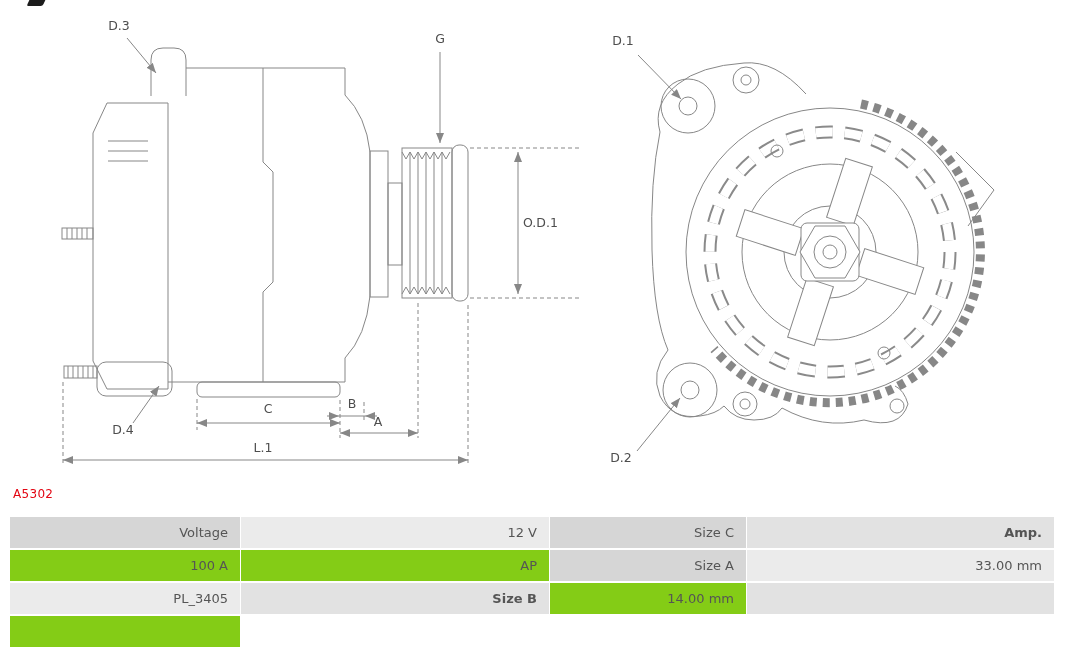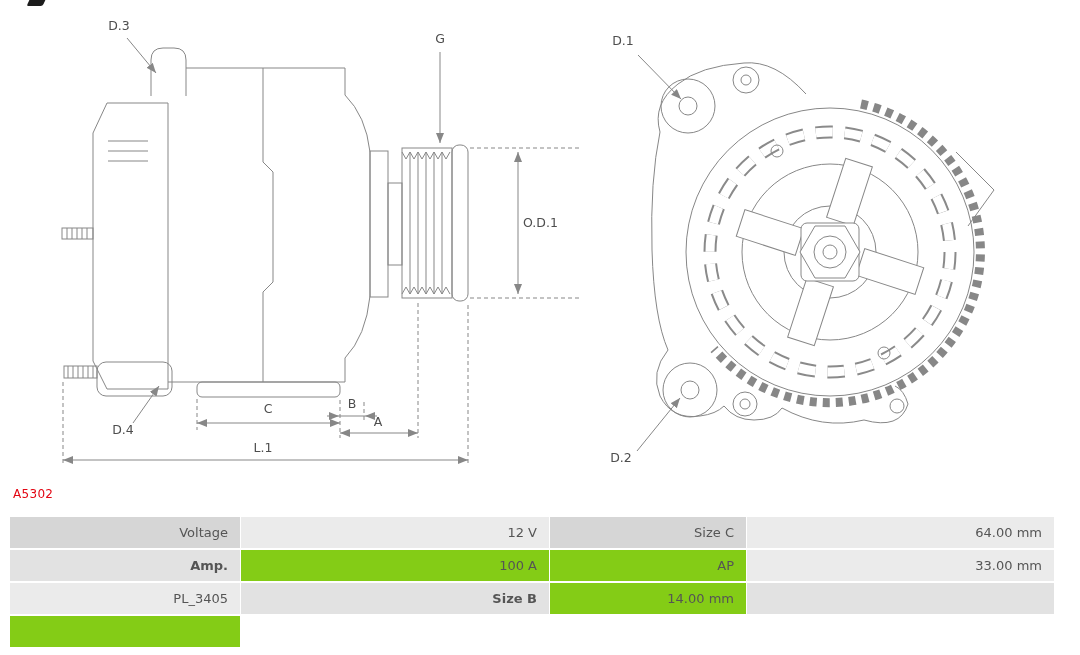"64.00 mm" div.cell { html: <div>64.00 mm</div> -> none }
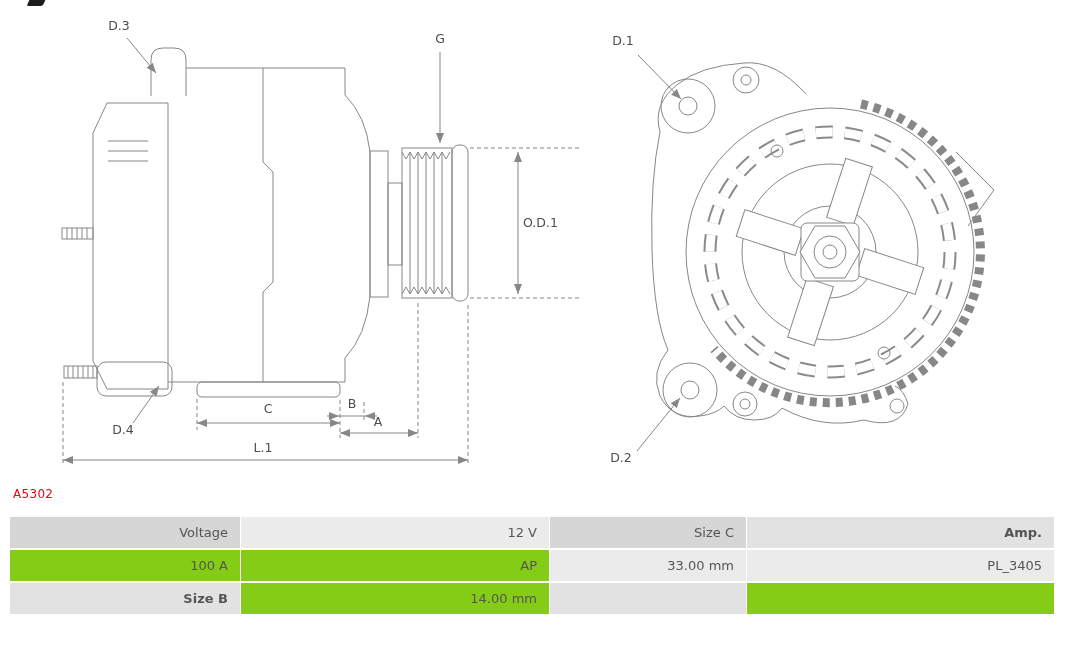"Size A" div.cell { html: none -> <div>Size A</div> }
